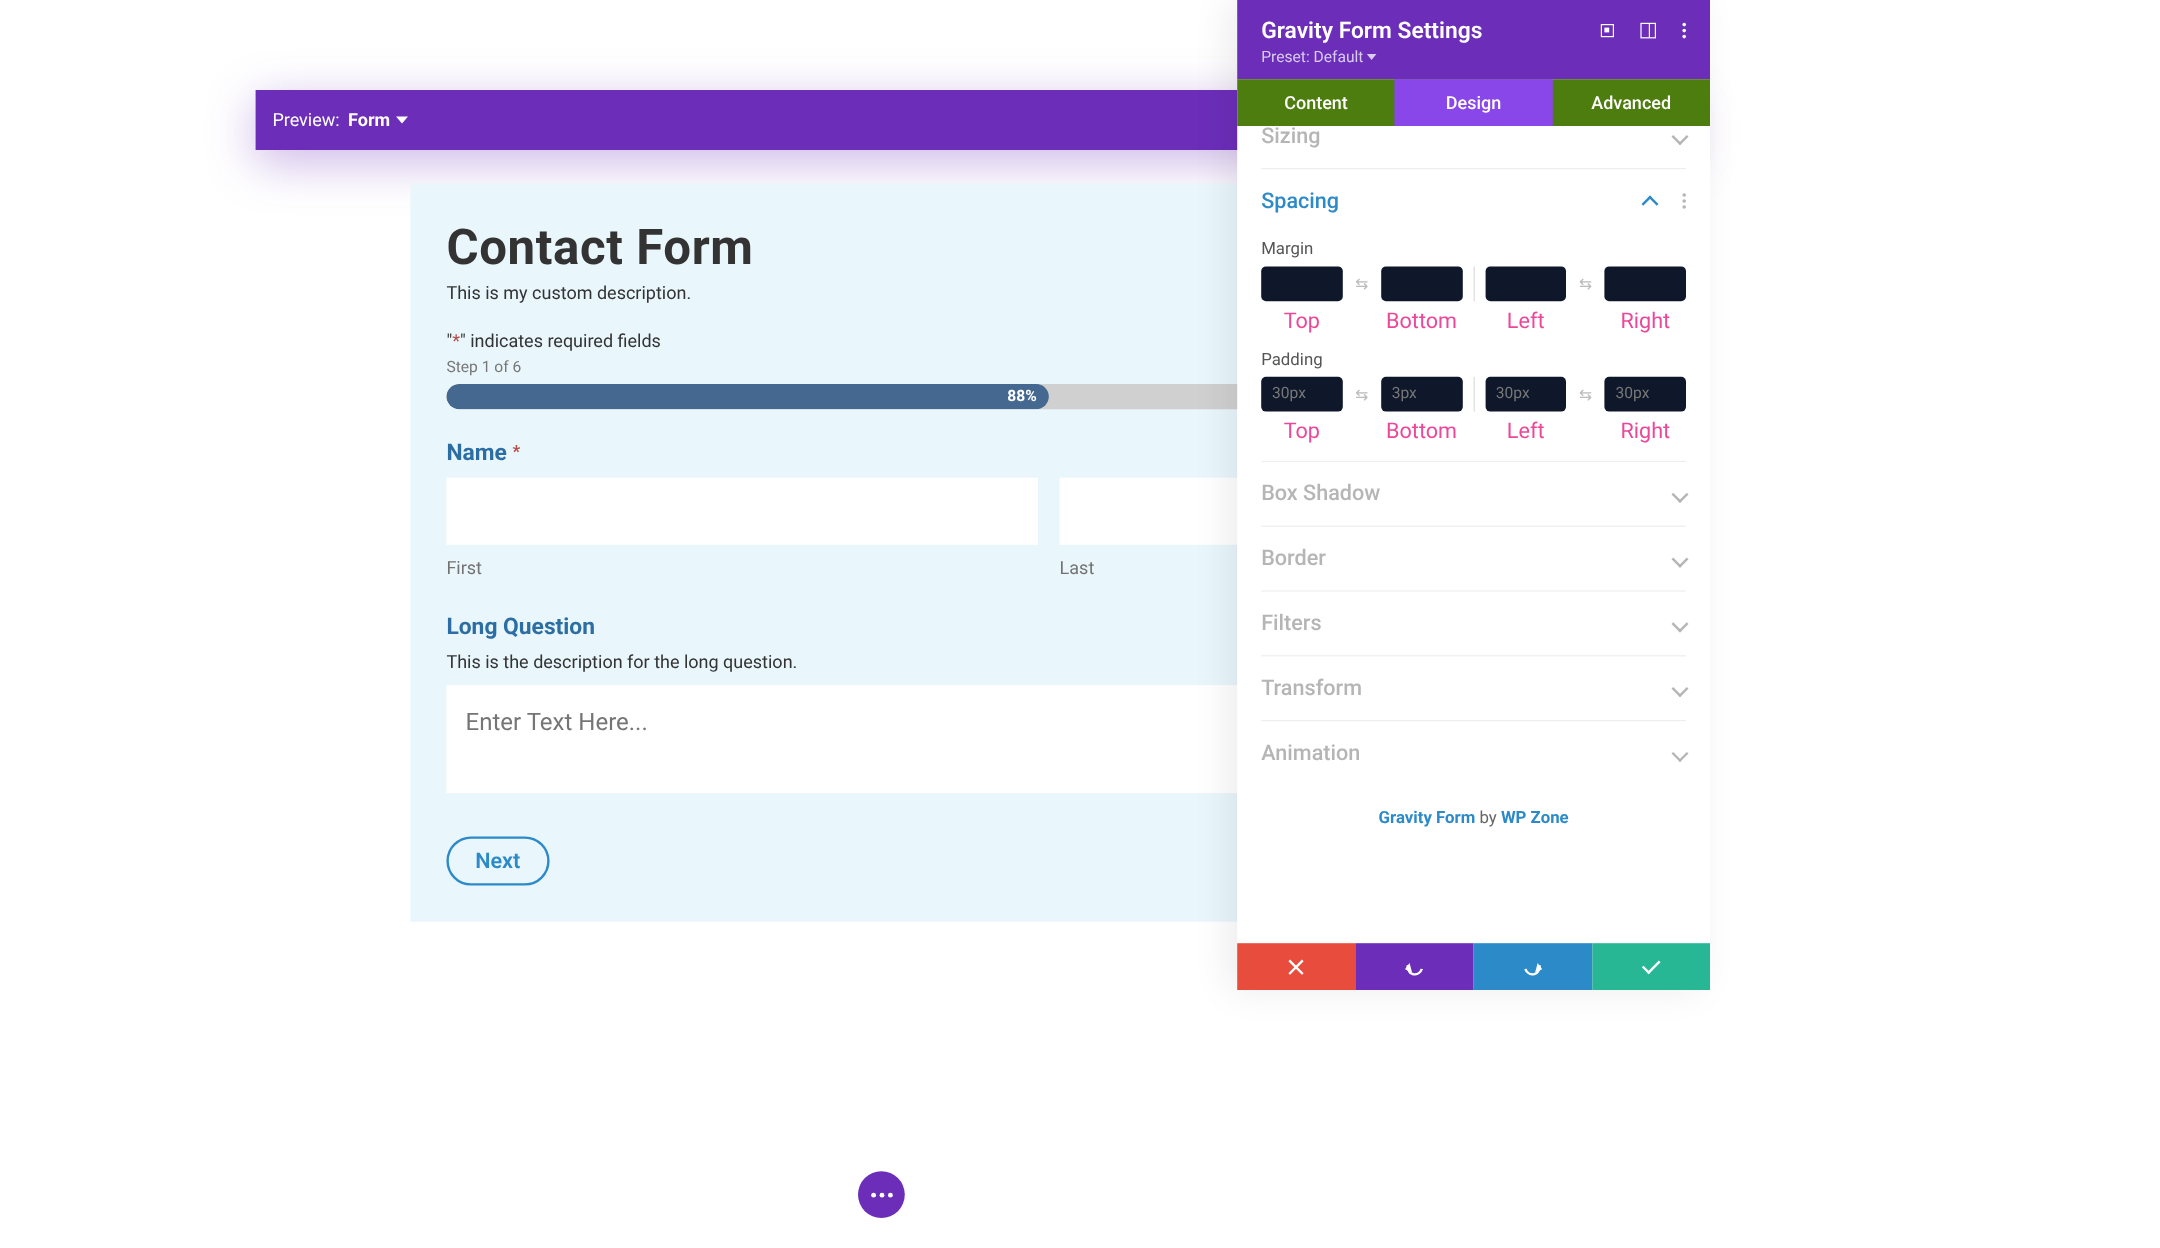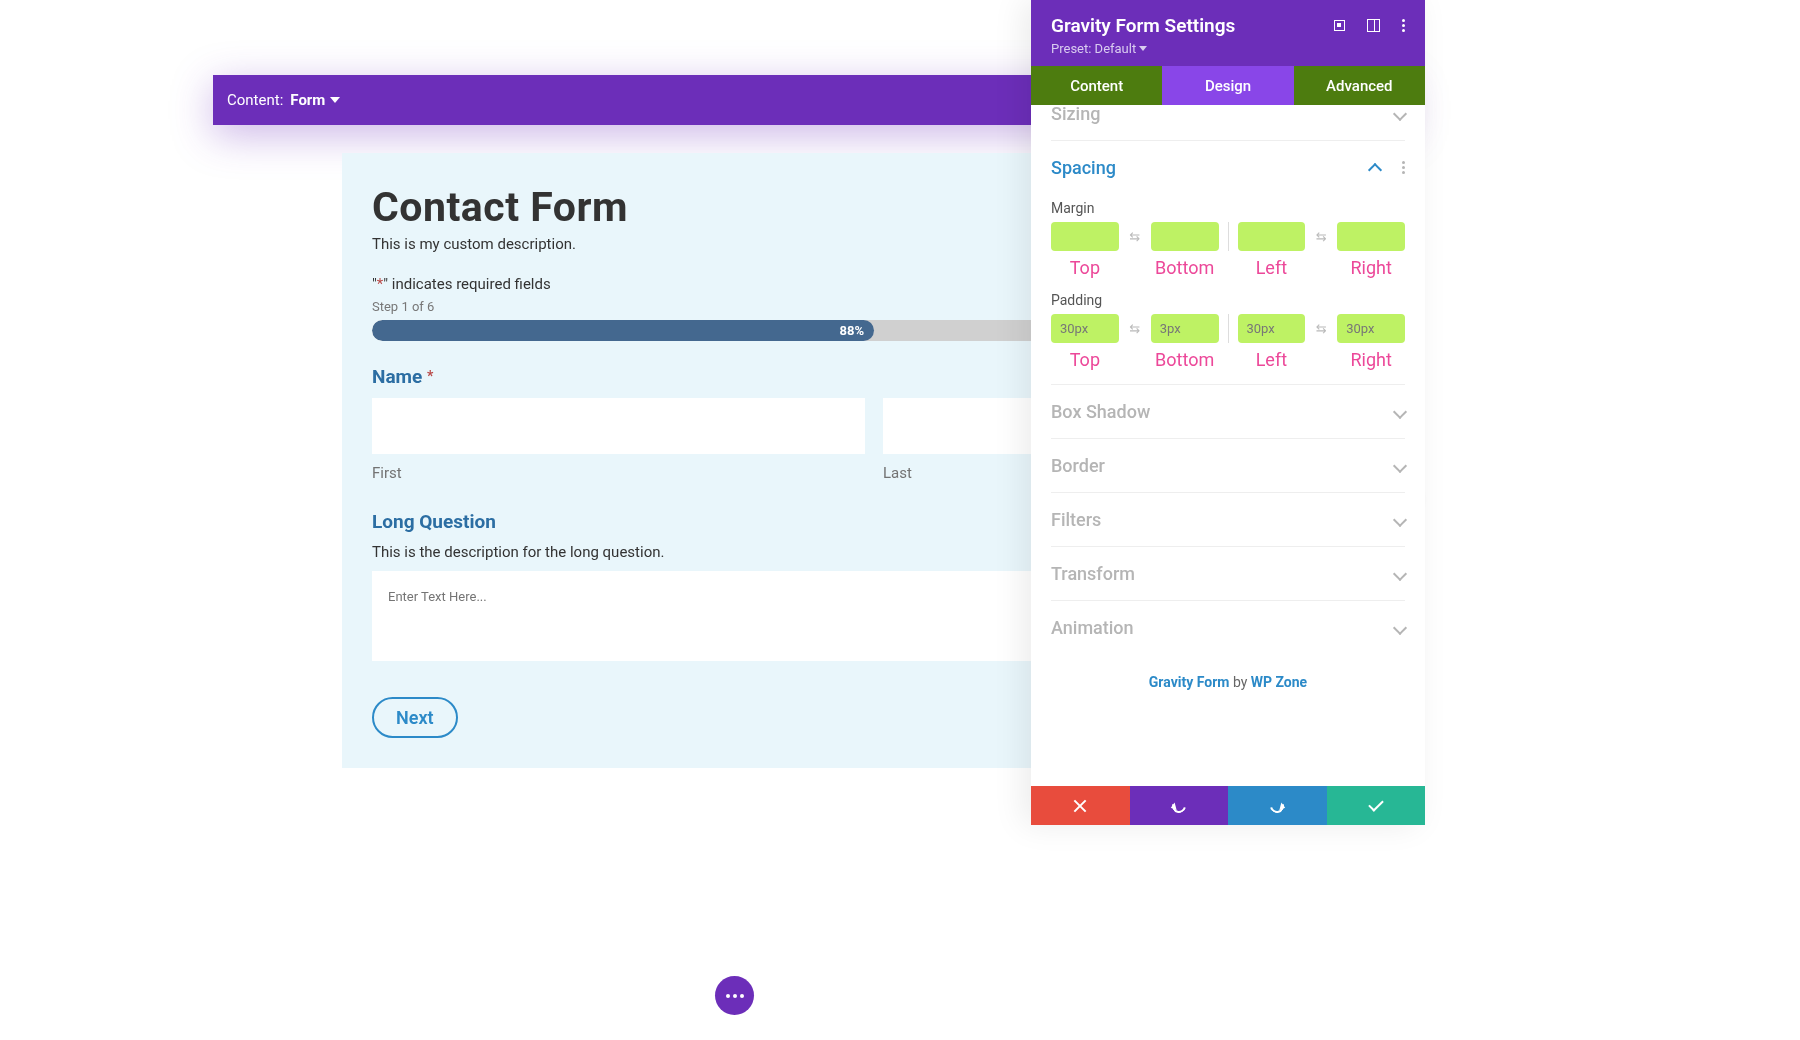"Content:" span.label { text: Content -> Preview }
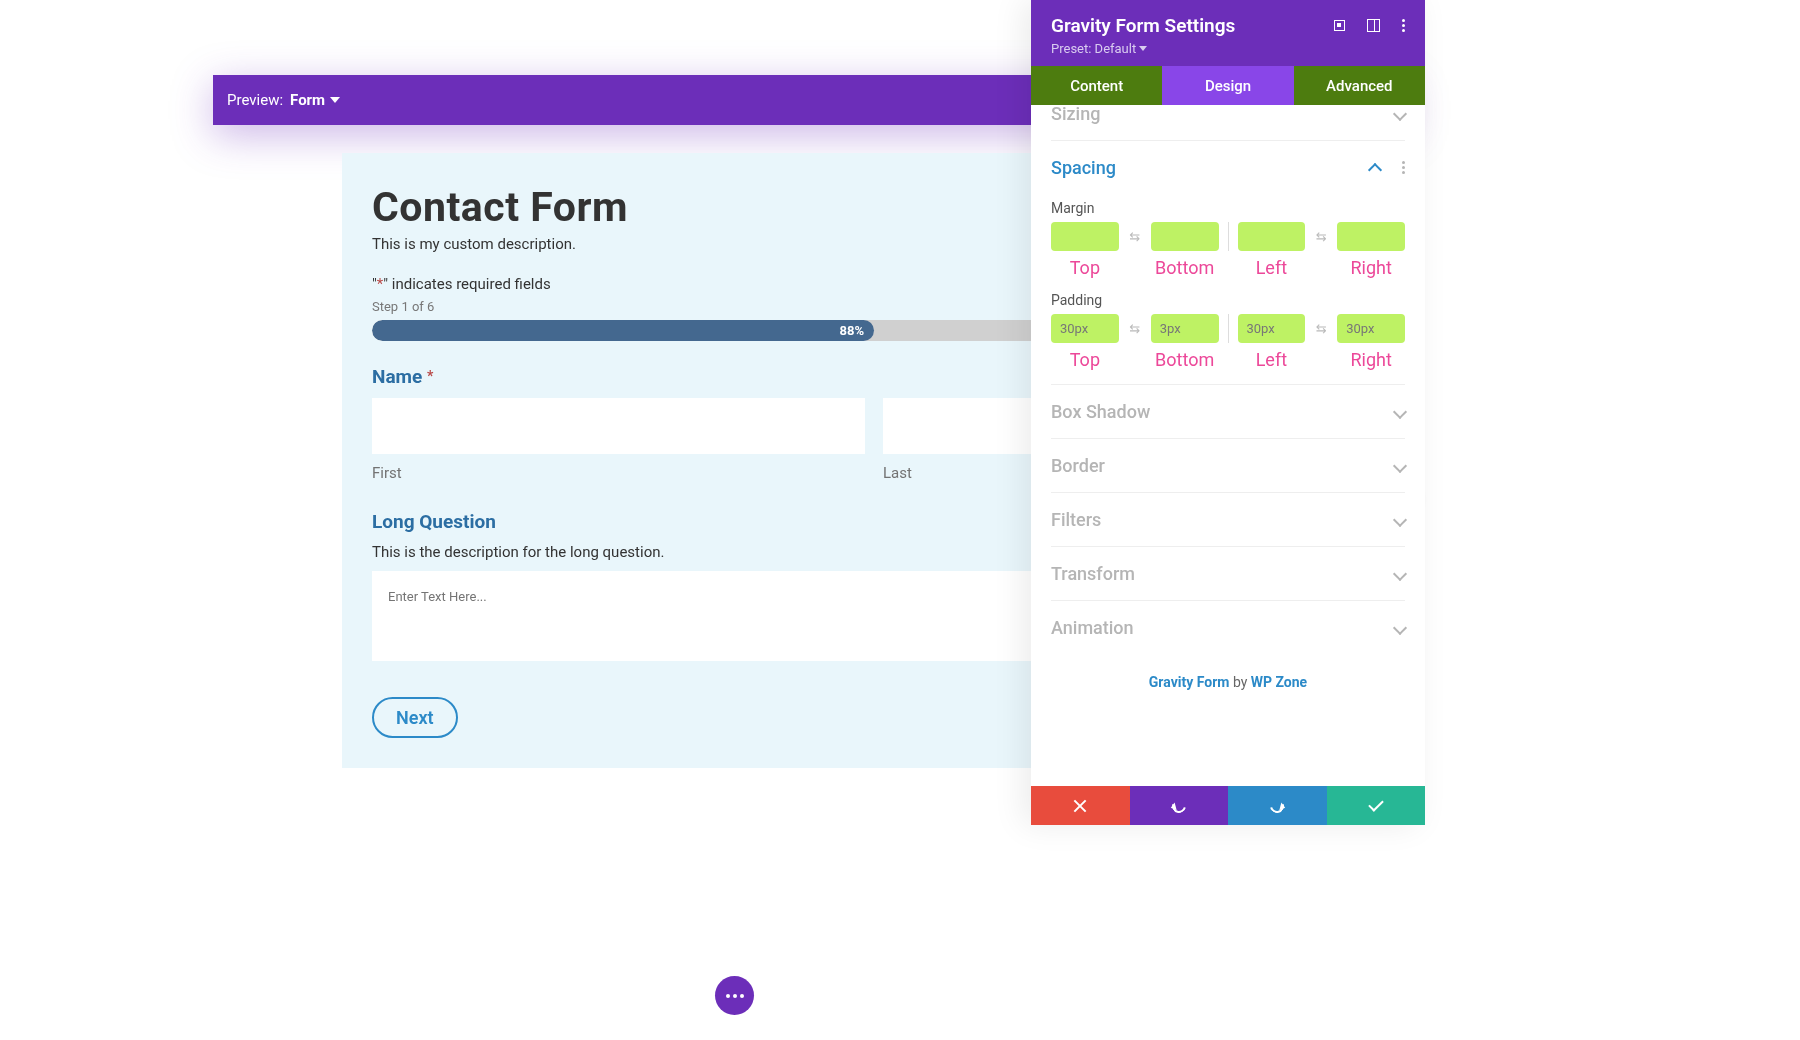"30px" .sp-input { background: #bef264 -> #0f172a }
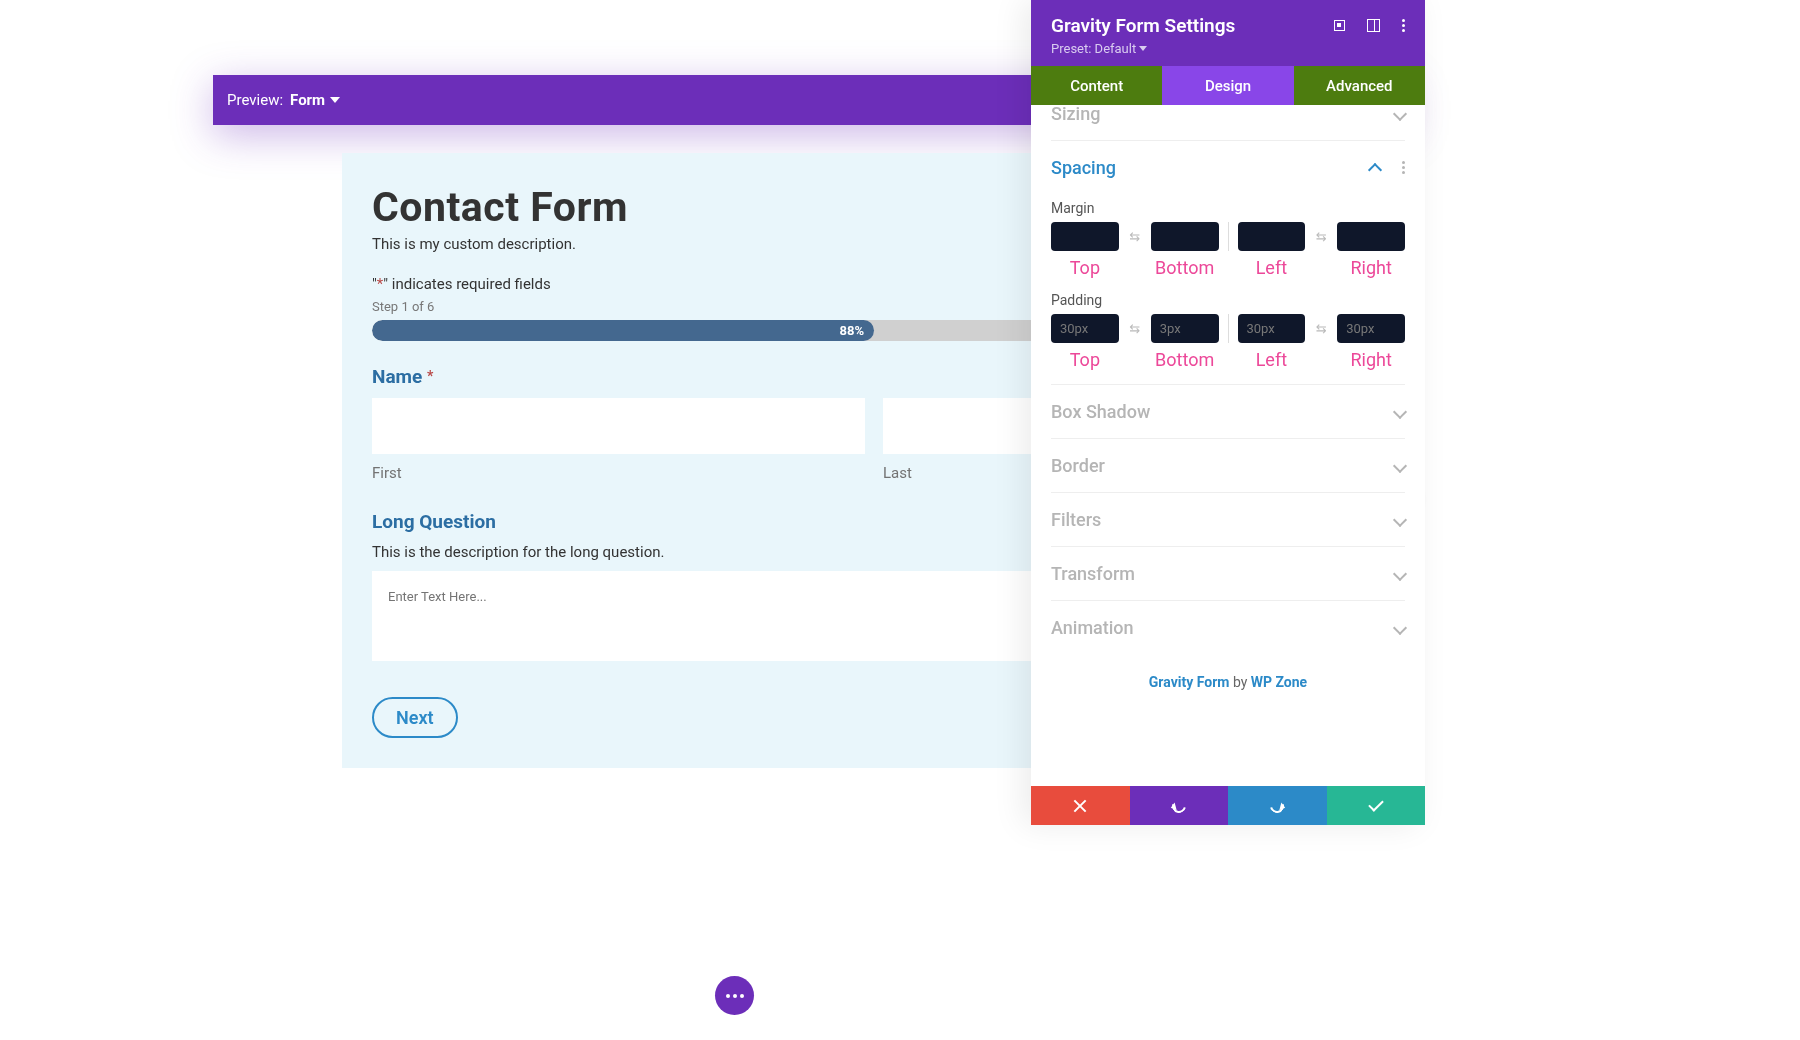"Enter Text Here..." .textarea { font-size: 13px -> 20px }
